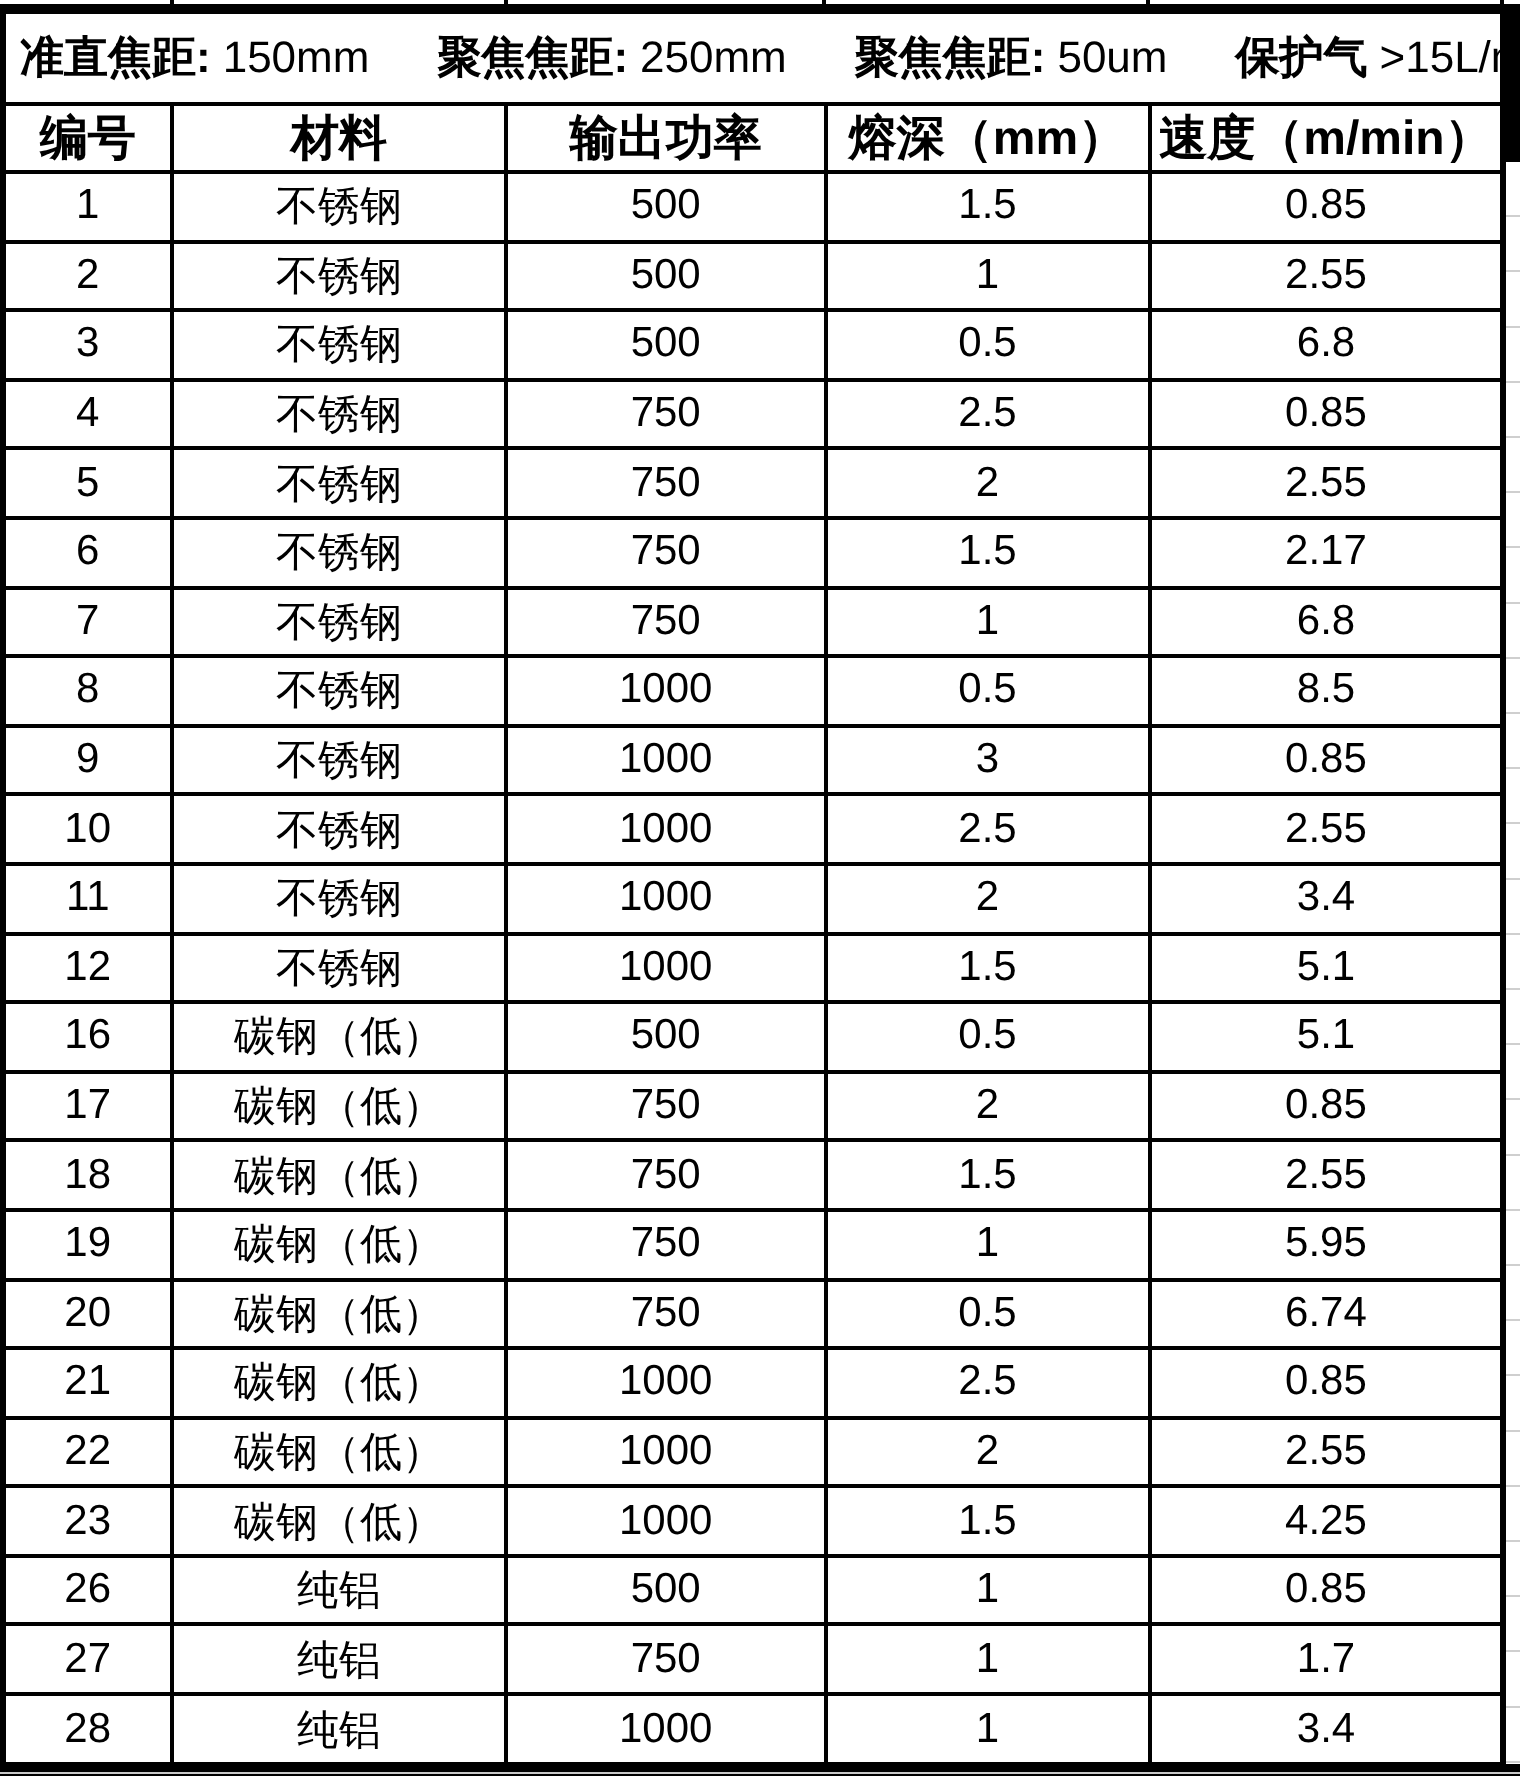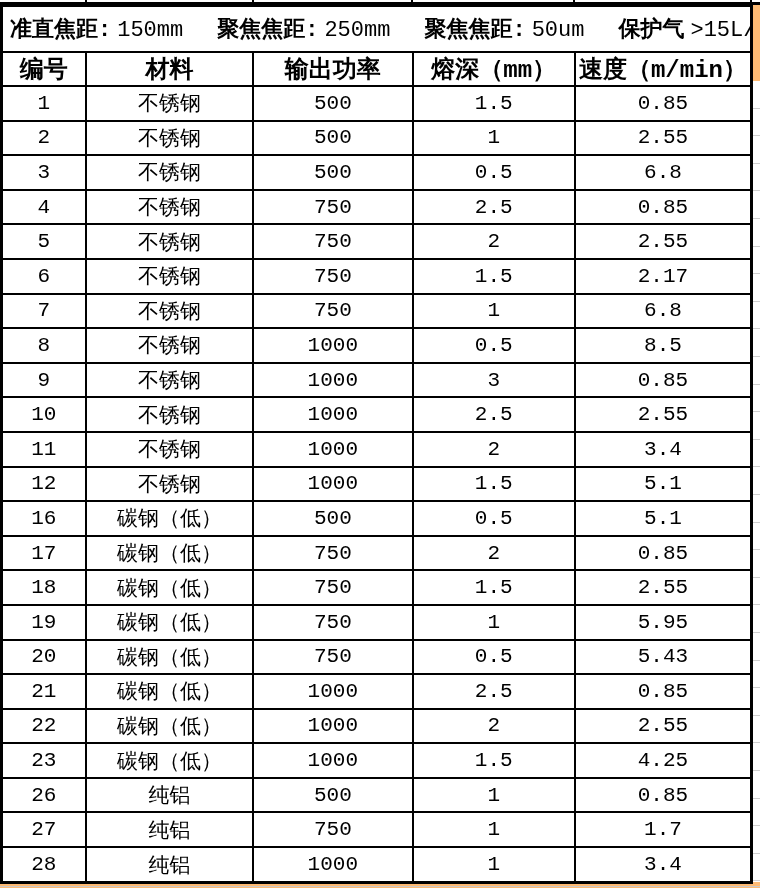"准直焦距: 150mm" .page { background: #fdba74 -> #000000; font-family: Liberation Mono, monospace -> Liberation Sans, sans-serif }
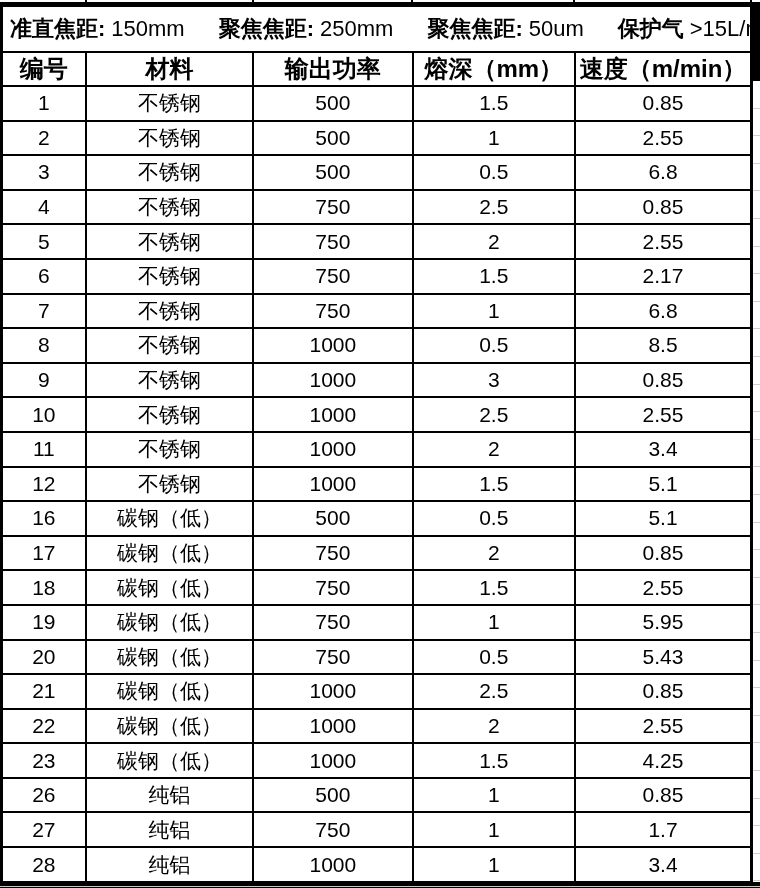"5.43" td { text: 5.43 -> 6.74 }
